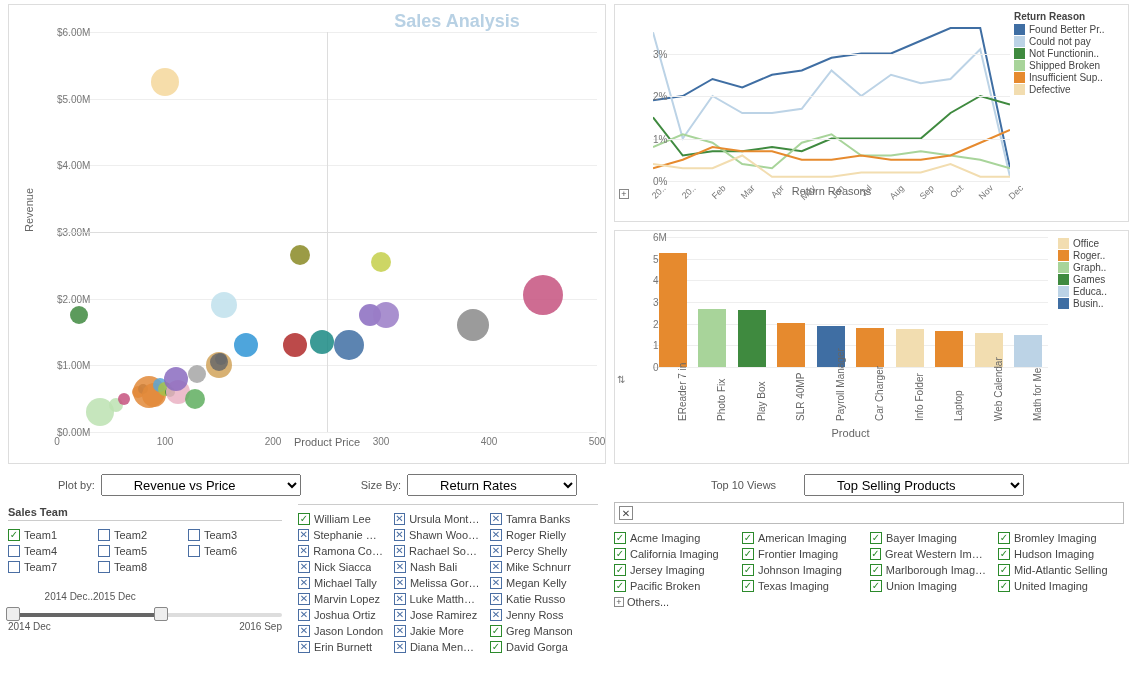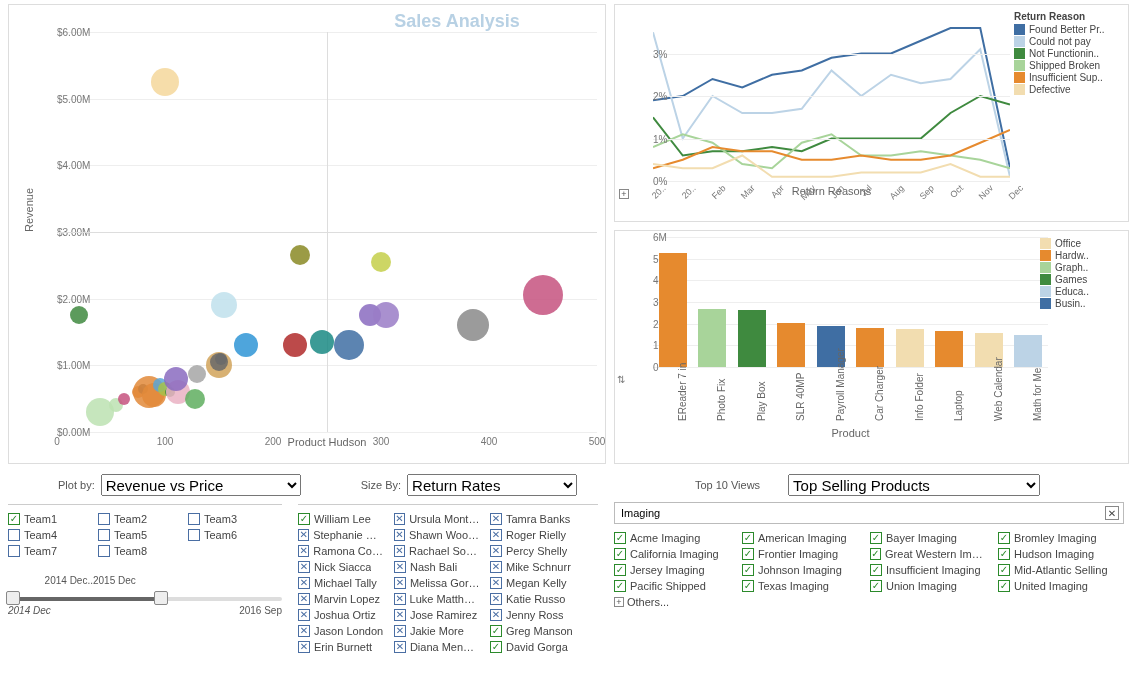"Office" div.legend { right: 18px -> 0 }
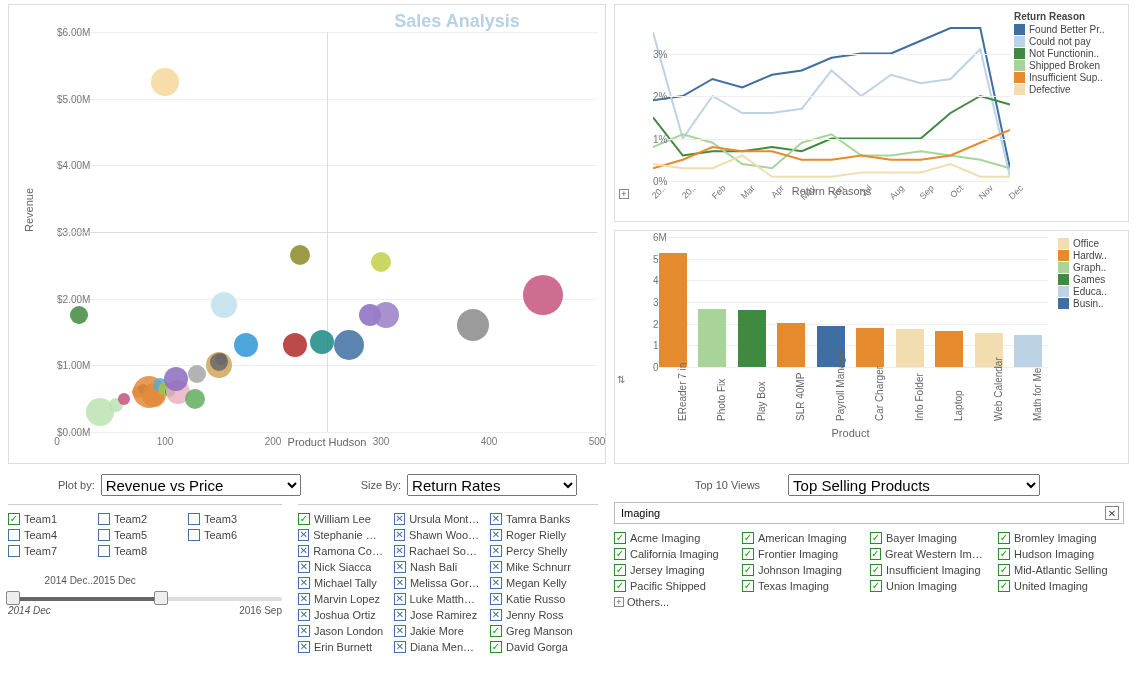"Hardw.." span { text: Hardw -> Roger }
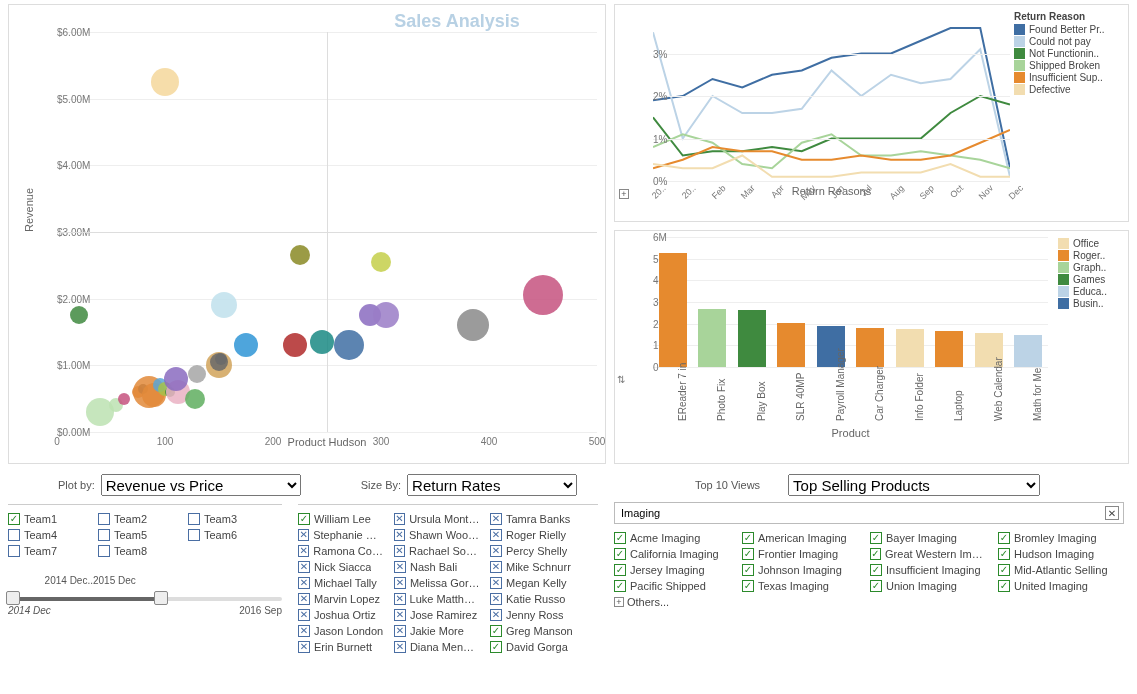"Product Hudson" div.xlabel { text: Hudson -> Price }
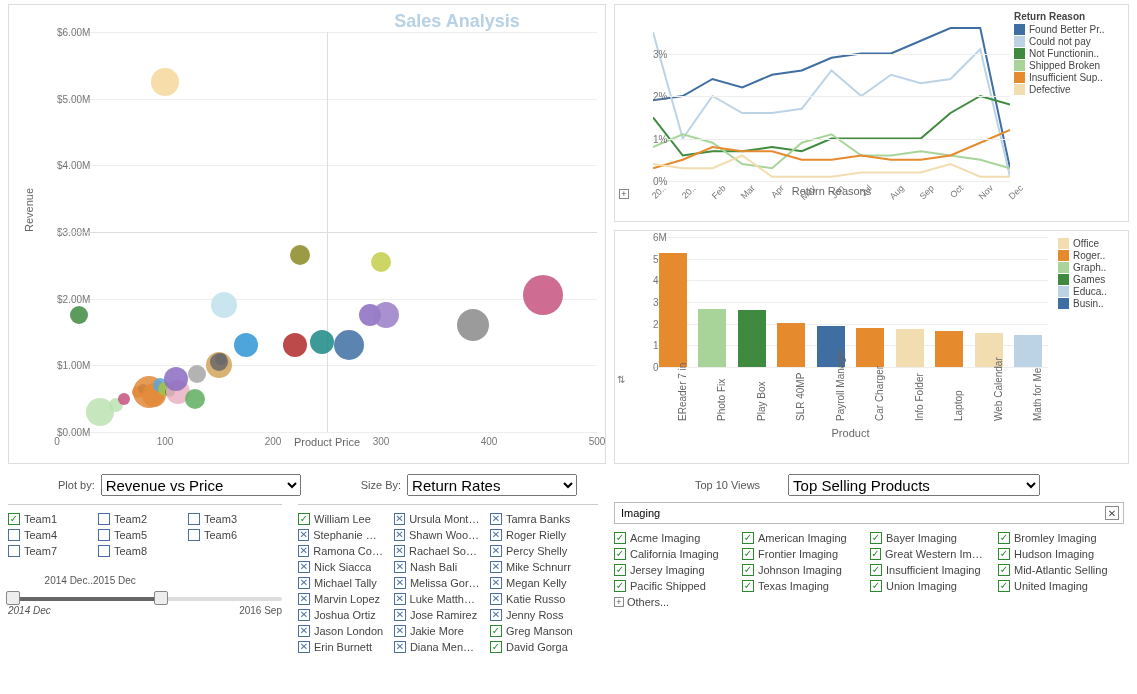"Revenue vs Price" select.dd { font-size: 15px -> 13px; padding-left: none -> 28px }
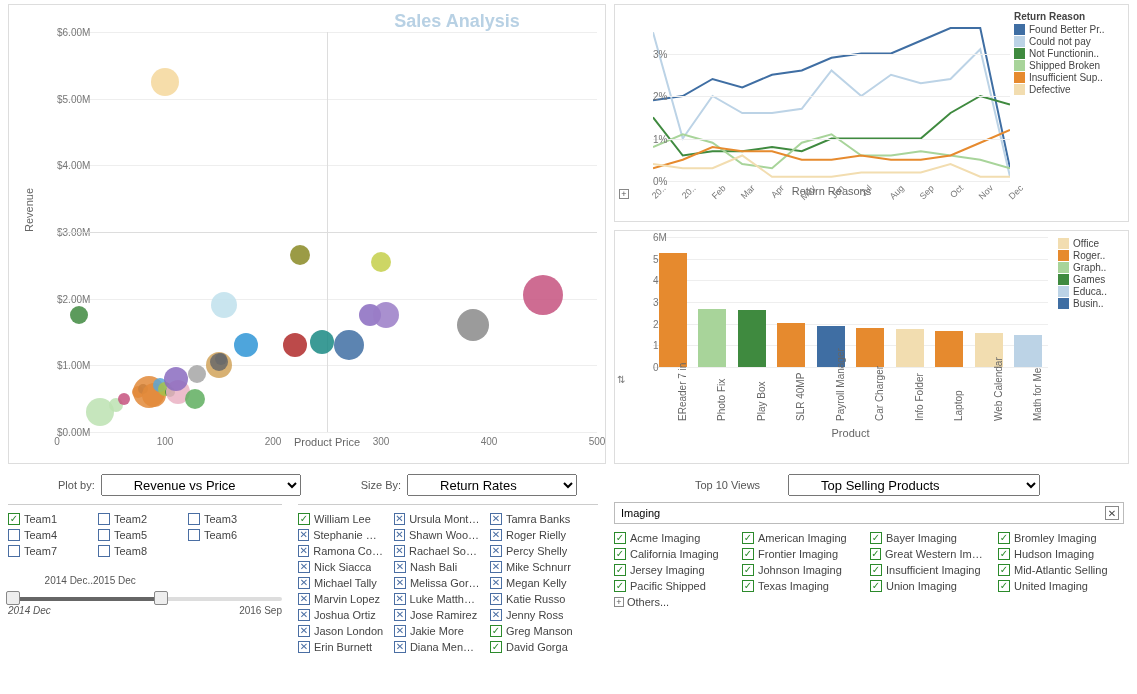"Top Selling Products" select.dd { width: 252px -> 220px }
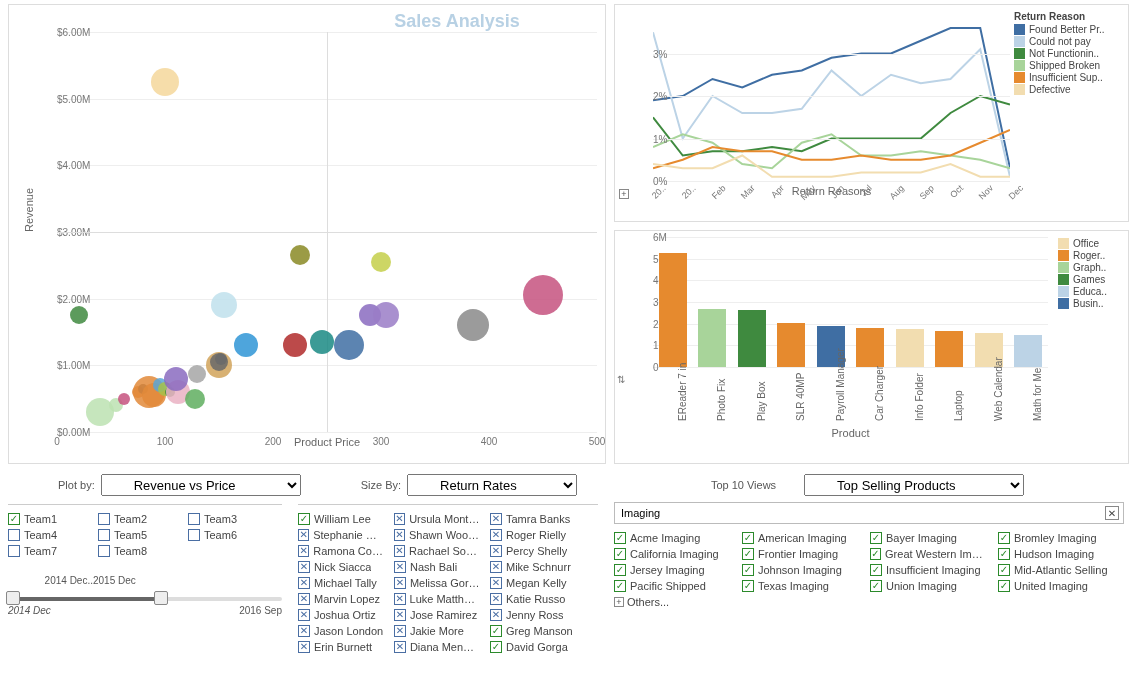"Sales Team" div.section-h { html: none -> <div>Sales Team</div> }
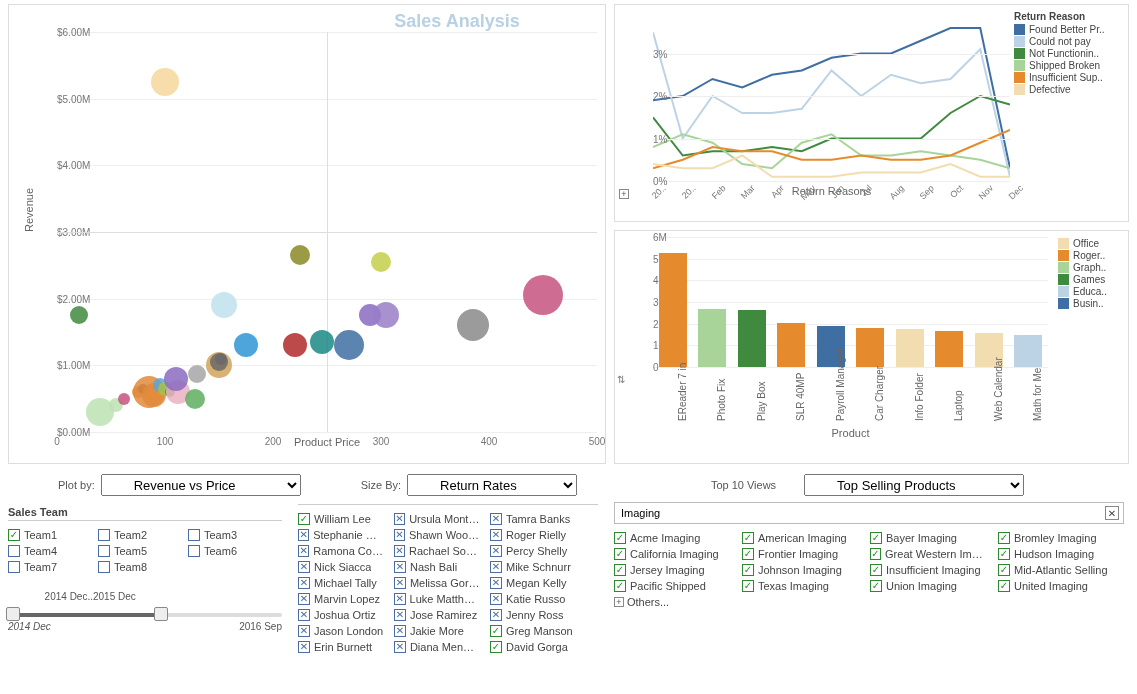"Imaging" input { html: <input> -> none }
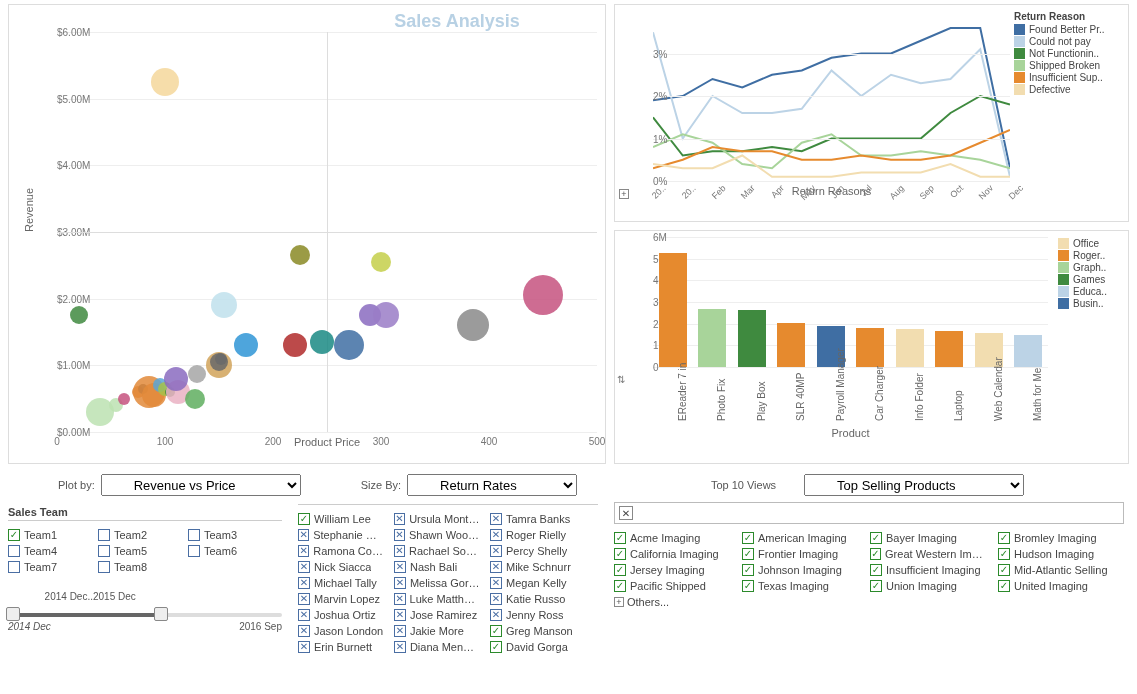"Insufficient Imaging" span.lab { text: Insufficient -> Marlborough }
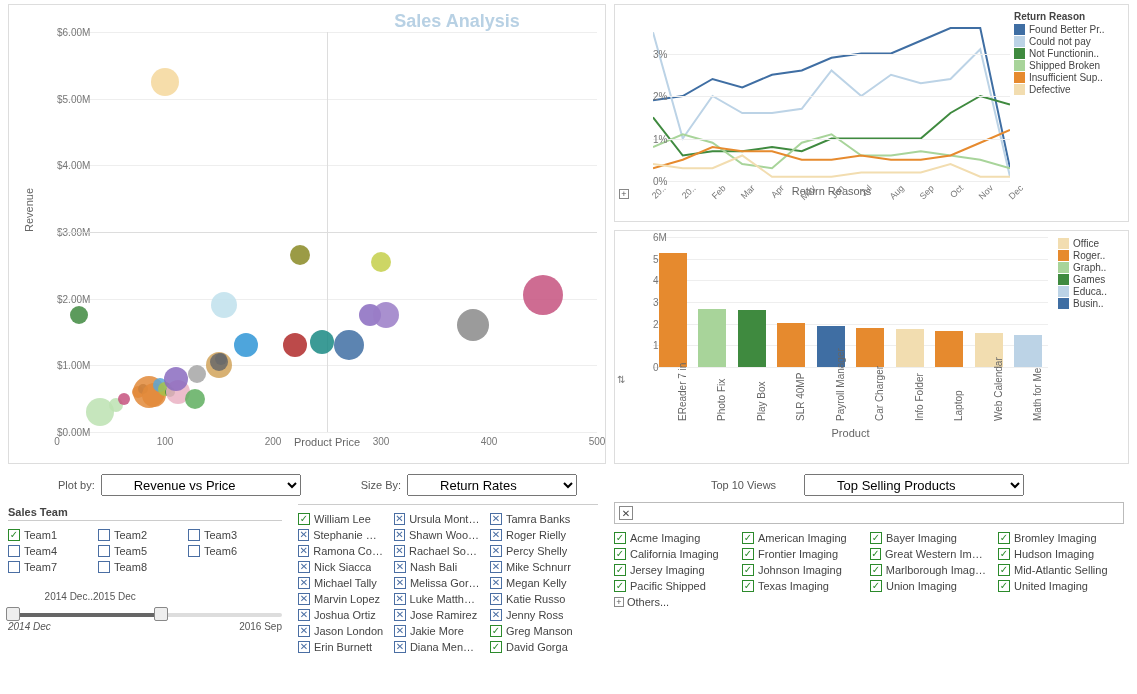"Pacific Shipped" span.lab { text: Shipped -> Broken }
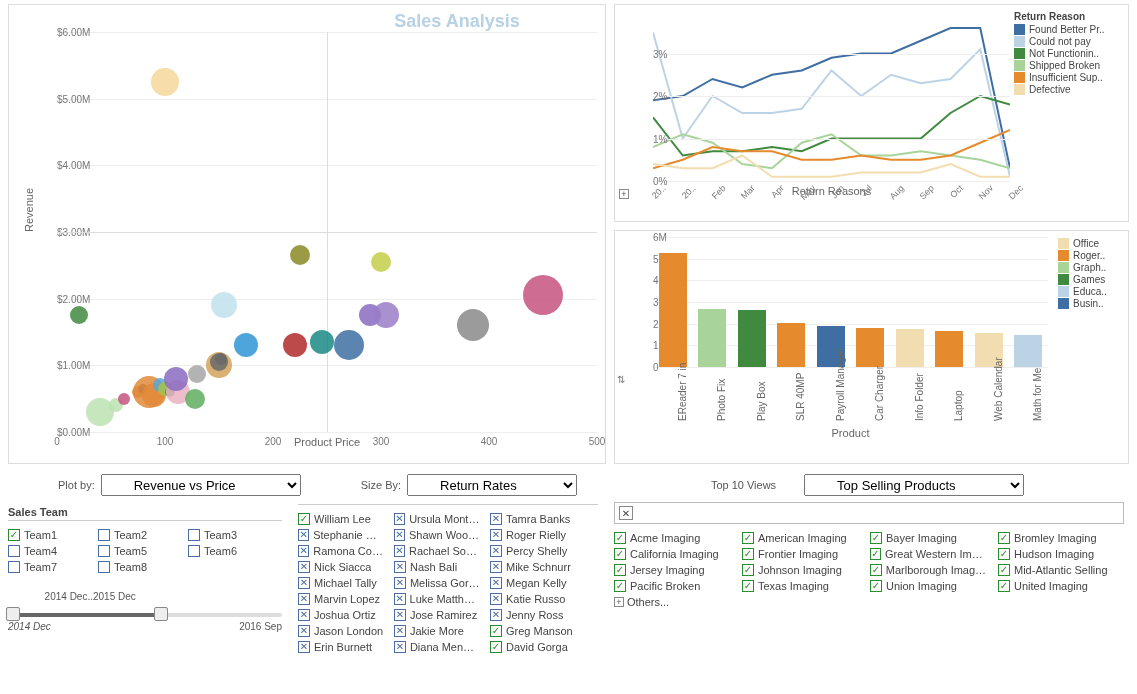"2014 Dec" div.ticklab { font-style: italic -> none }
